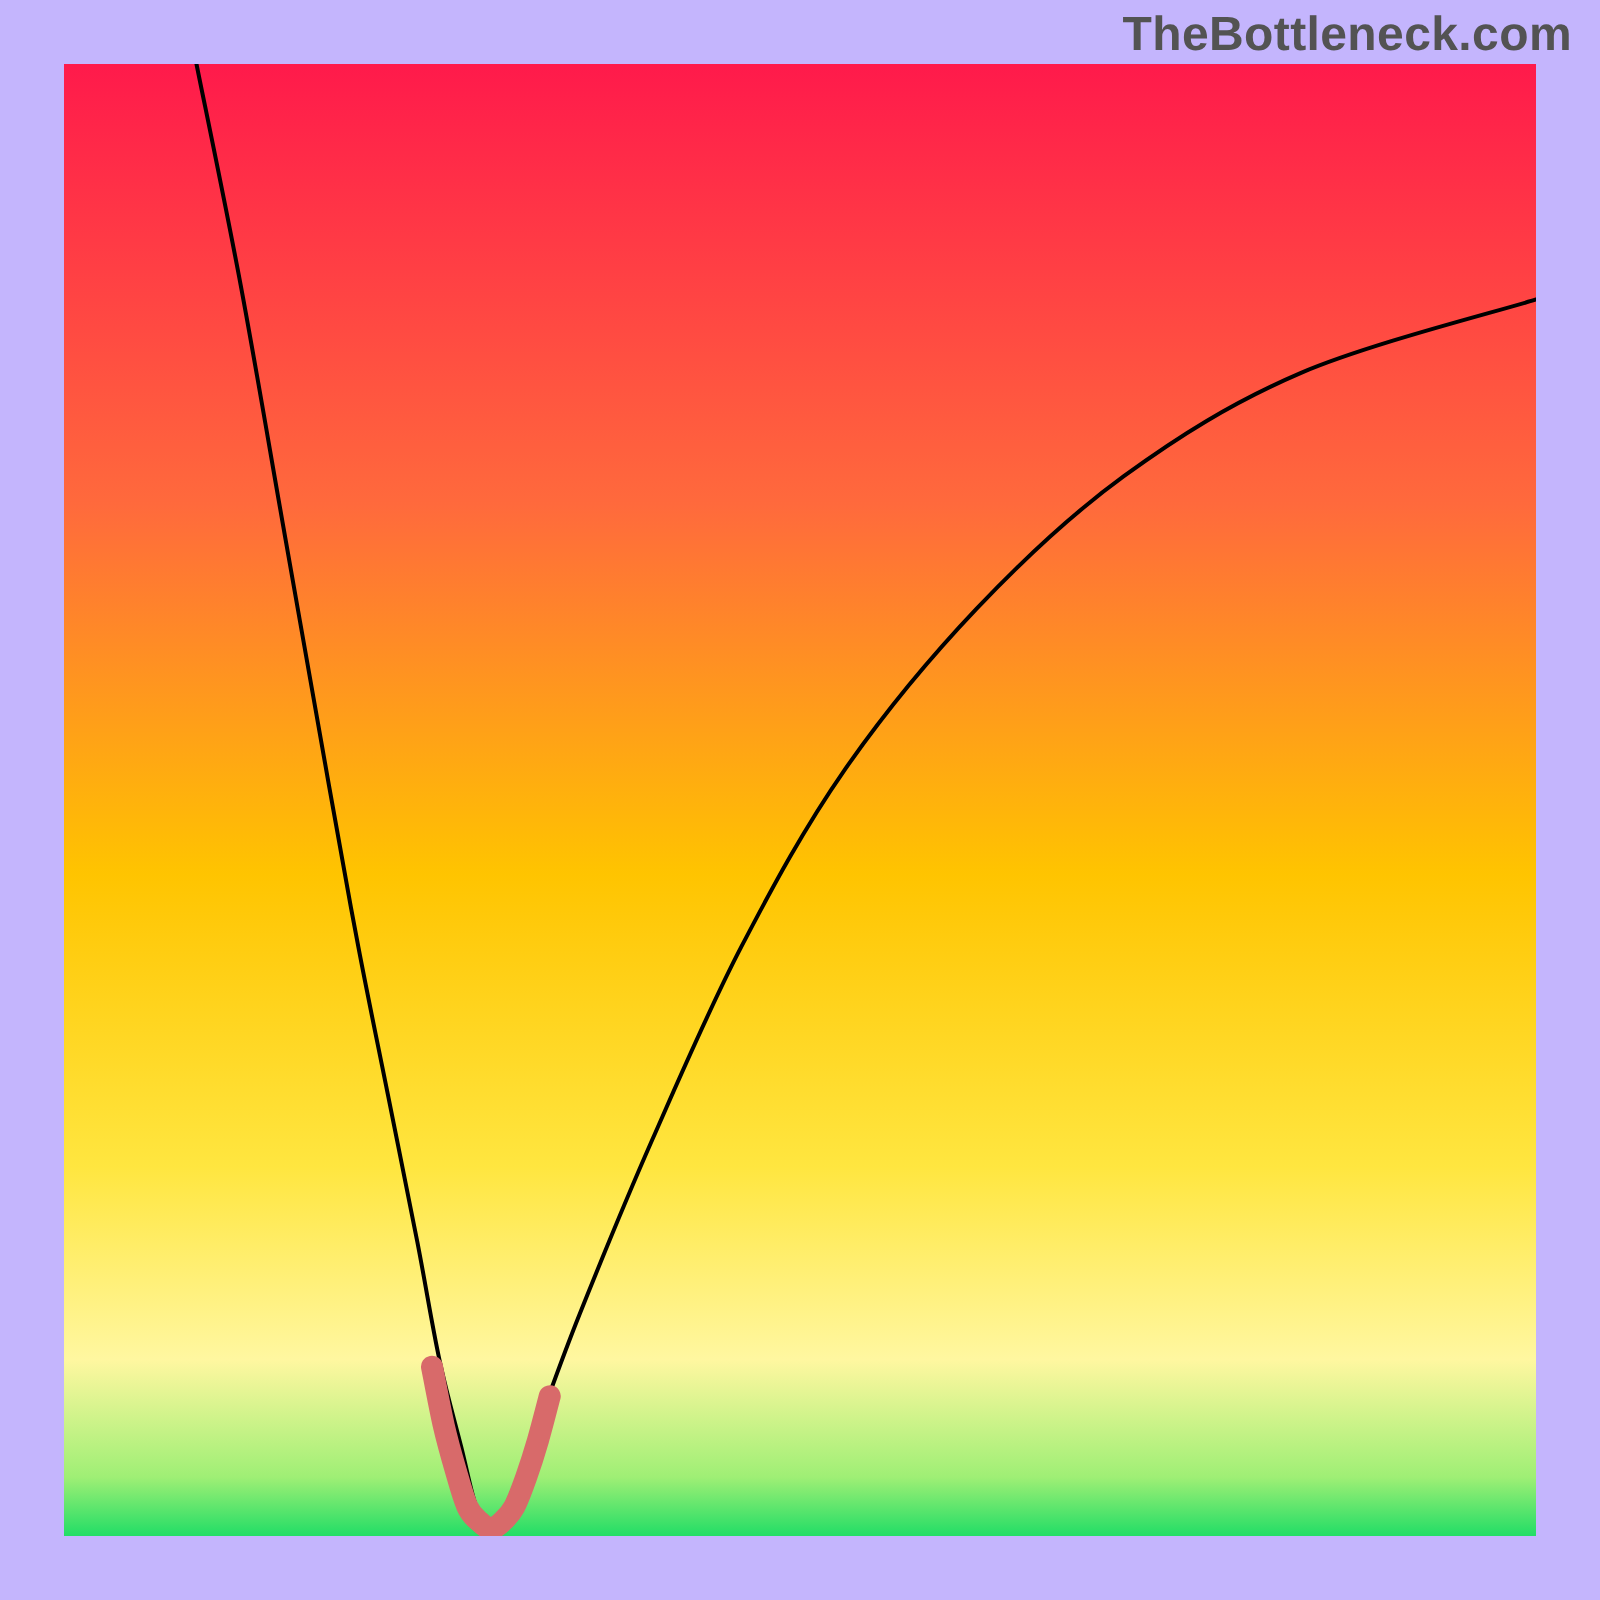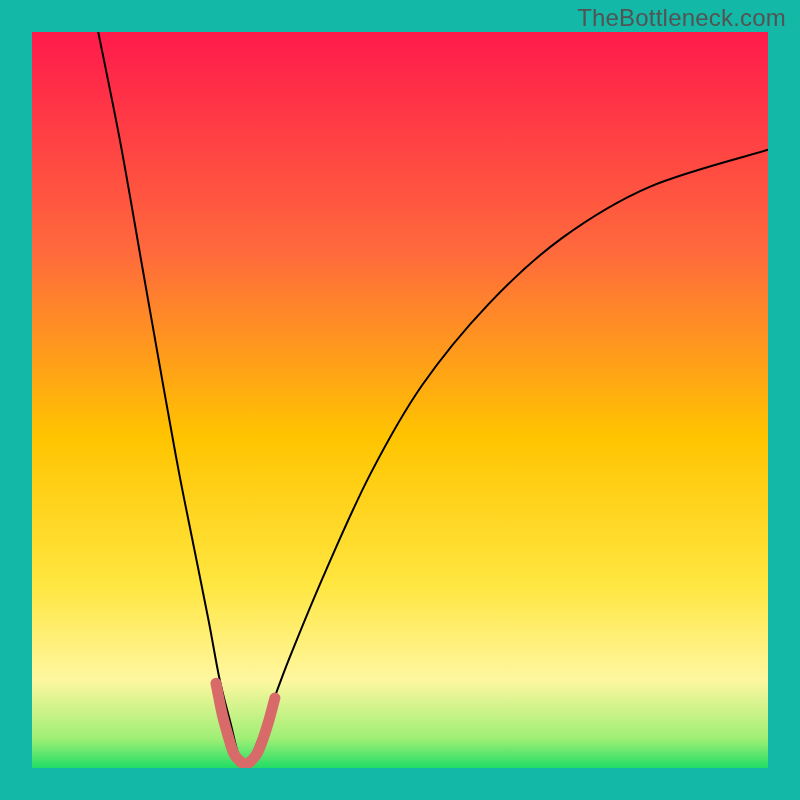"TheBottleneck.com" .frame { background: #14b8a6 -> #c4b5fd; font-weight: none -> bold }
